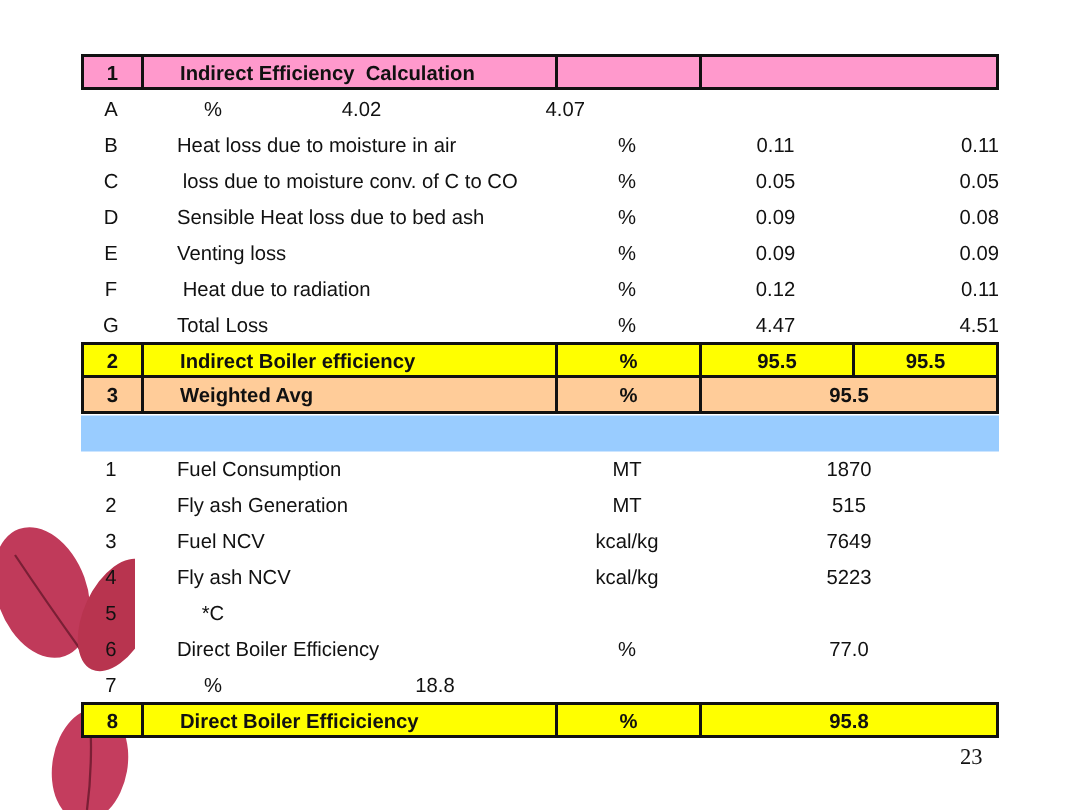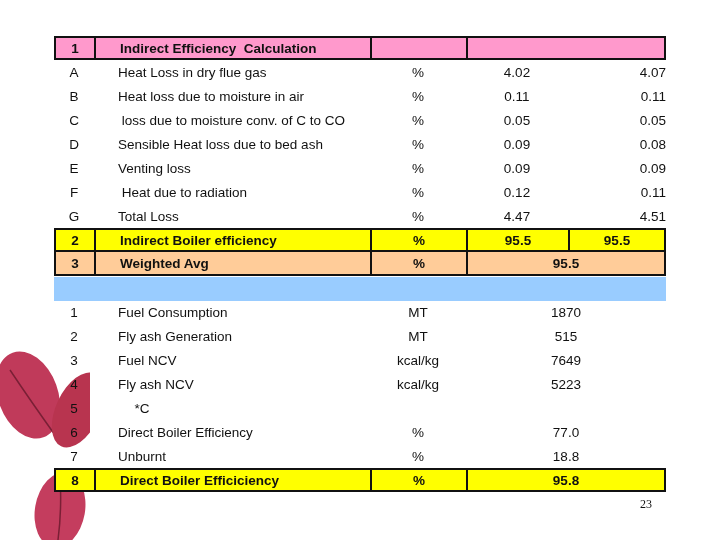"Heat Loss in dry flue" div.c1 { html: <div>Heat Loss in dry flue gas</div> -> none }
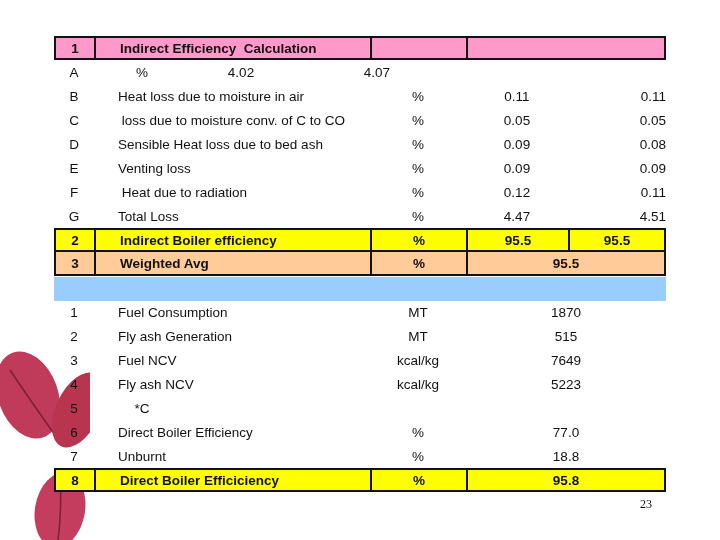"Unburnt" div.c1 { html: <div>Unburnt</div> -> none }
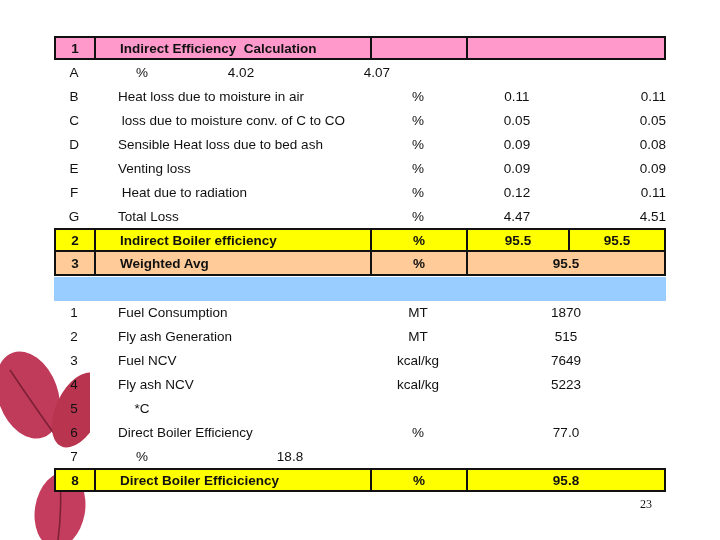"23" .pgnum { font-size: 12px -> 15px }
